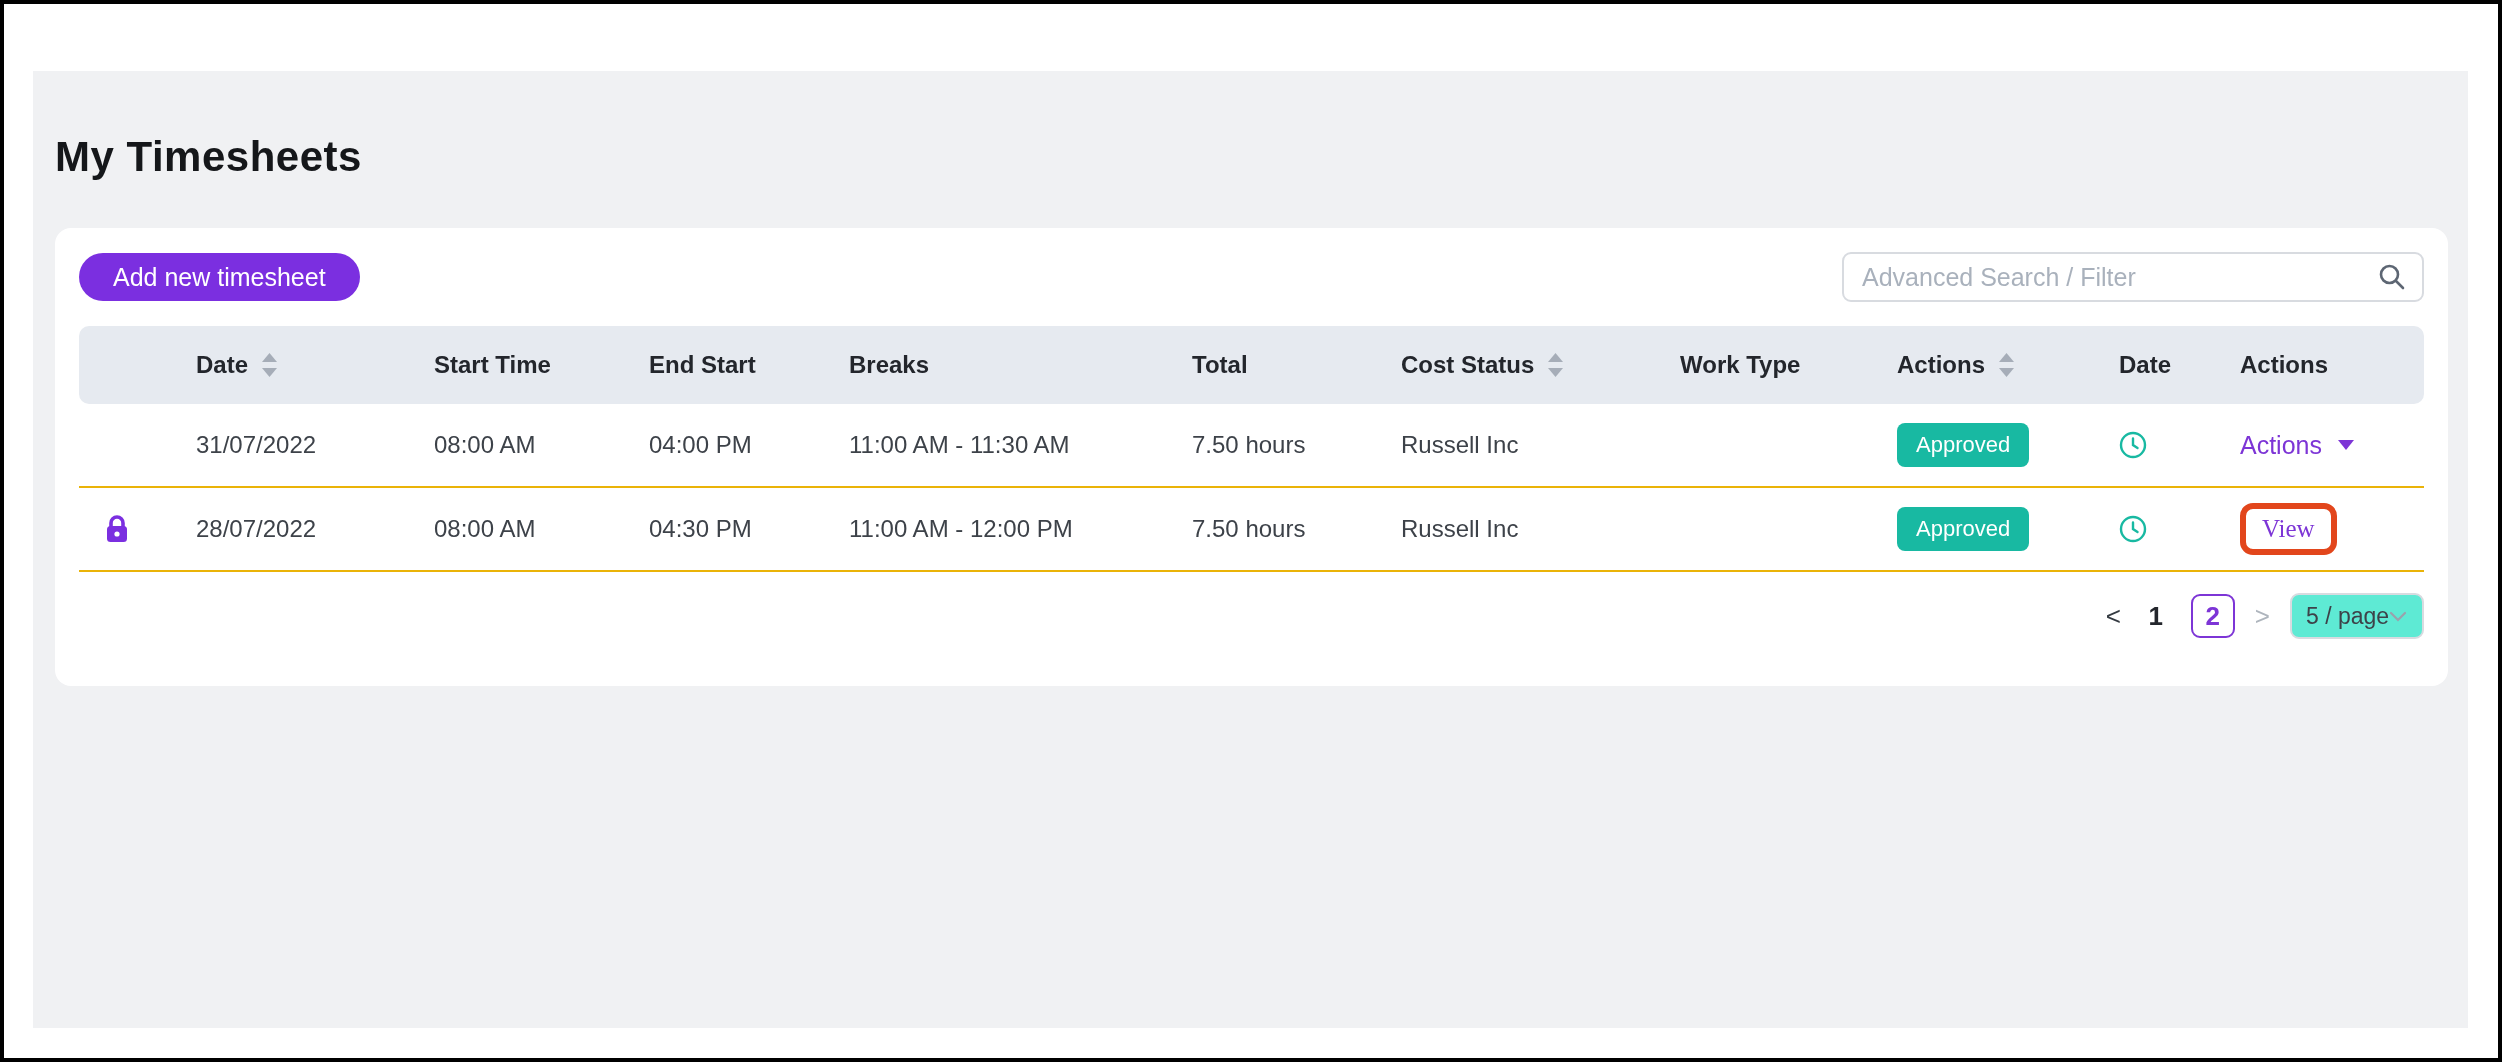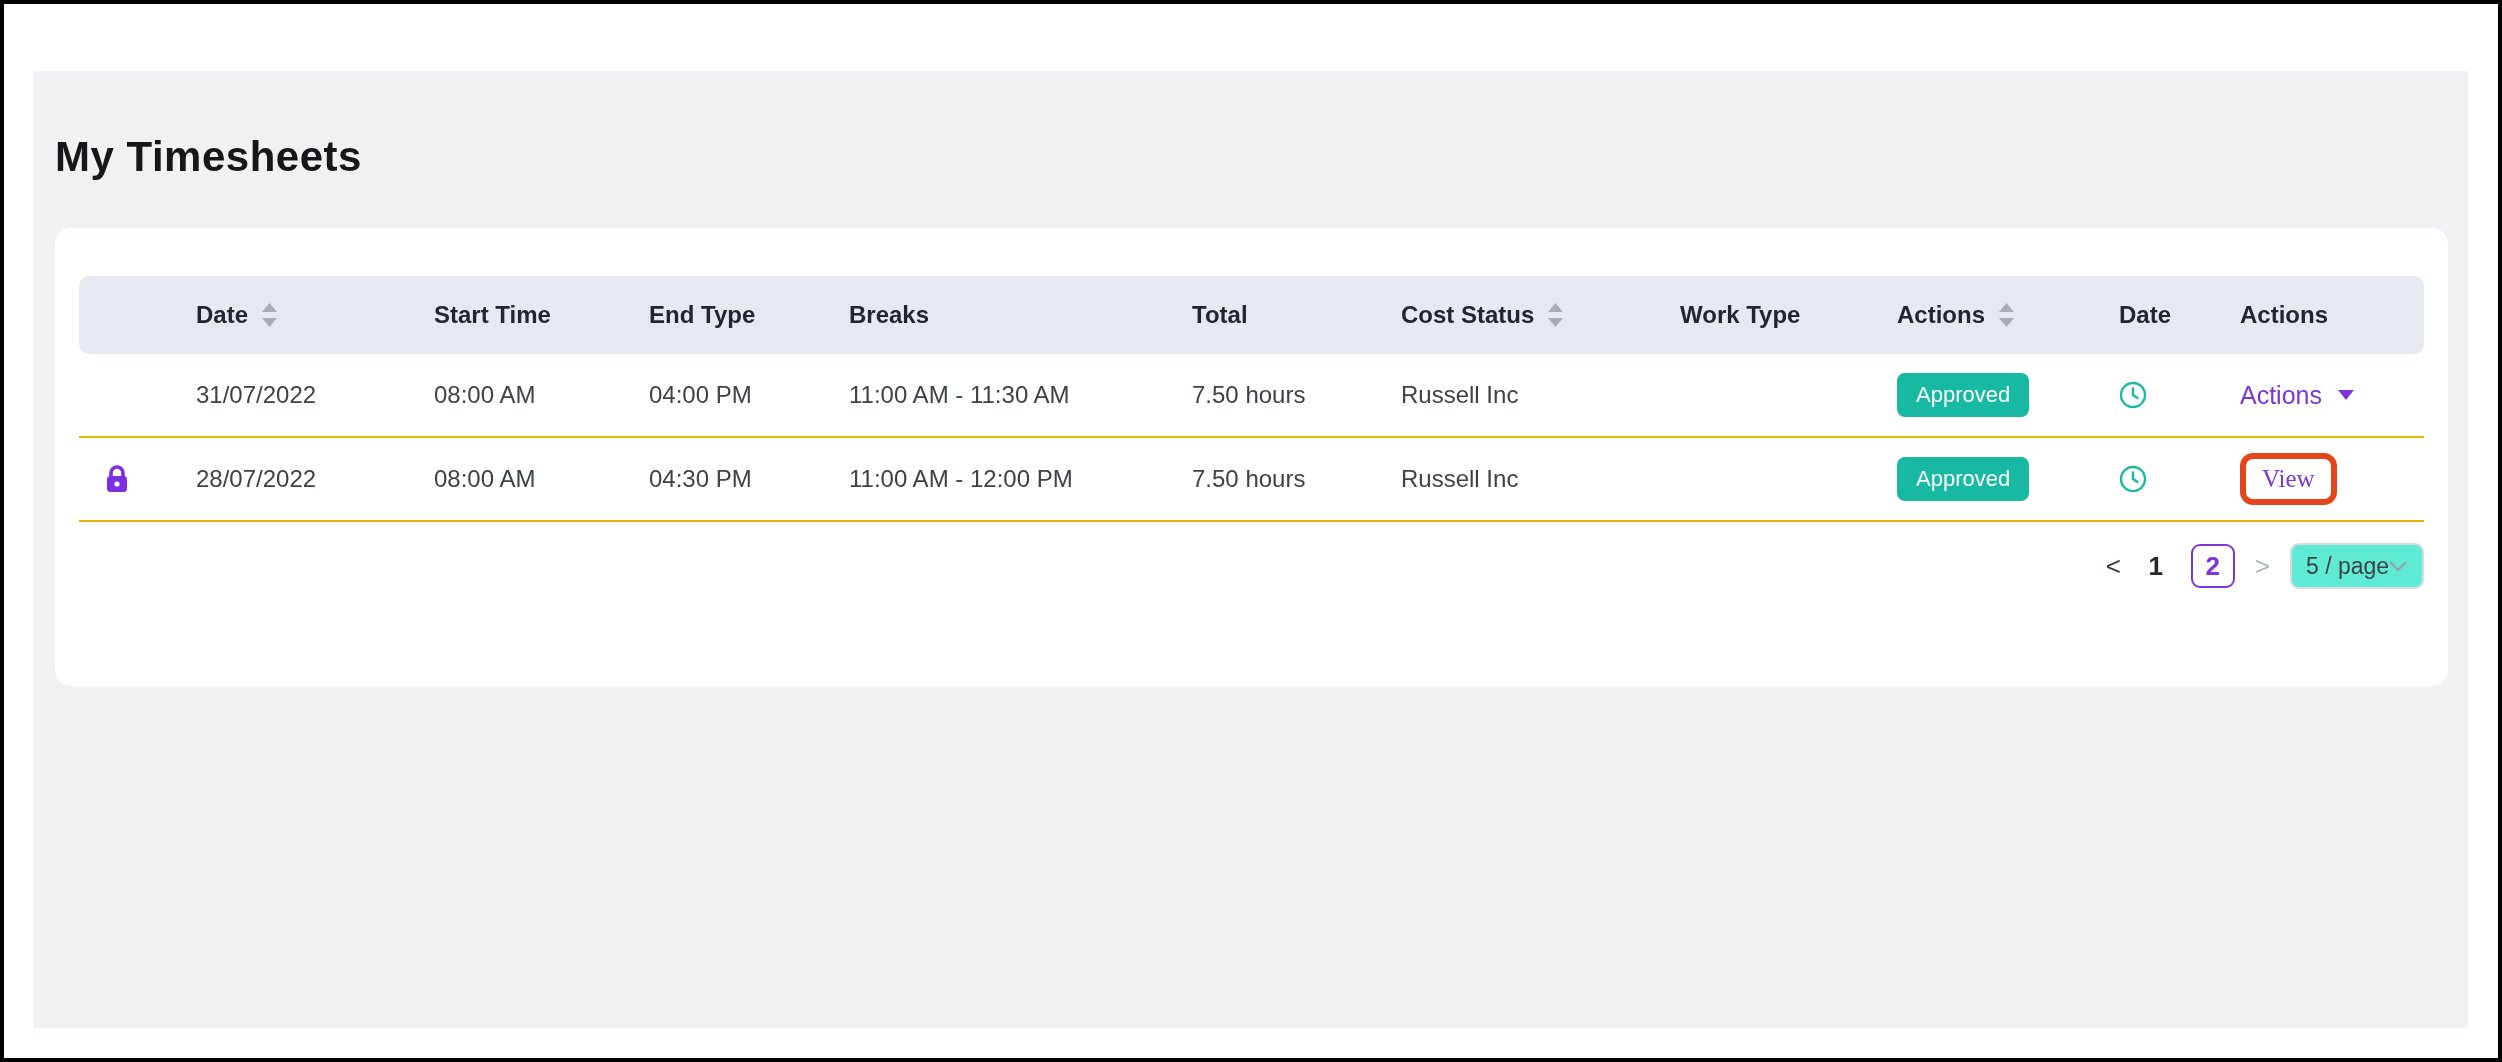"Add new timesheet" div.card-top { html: none -> <div> <button>Add new timesheet</button> <div> <input> <span> <svg> <circle></circle> <line></line> </svg> </span> </div> </div> }
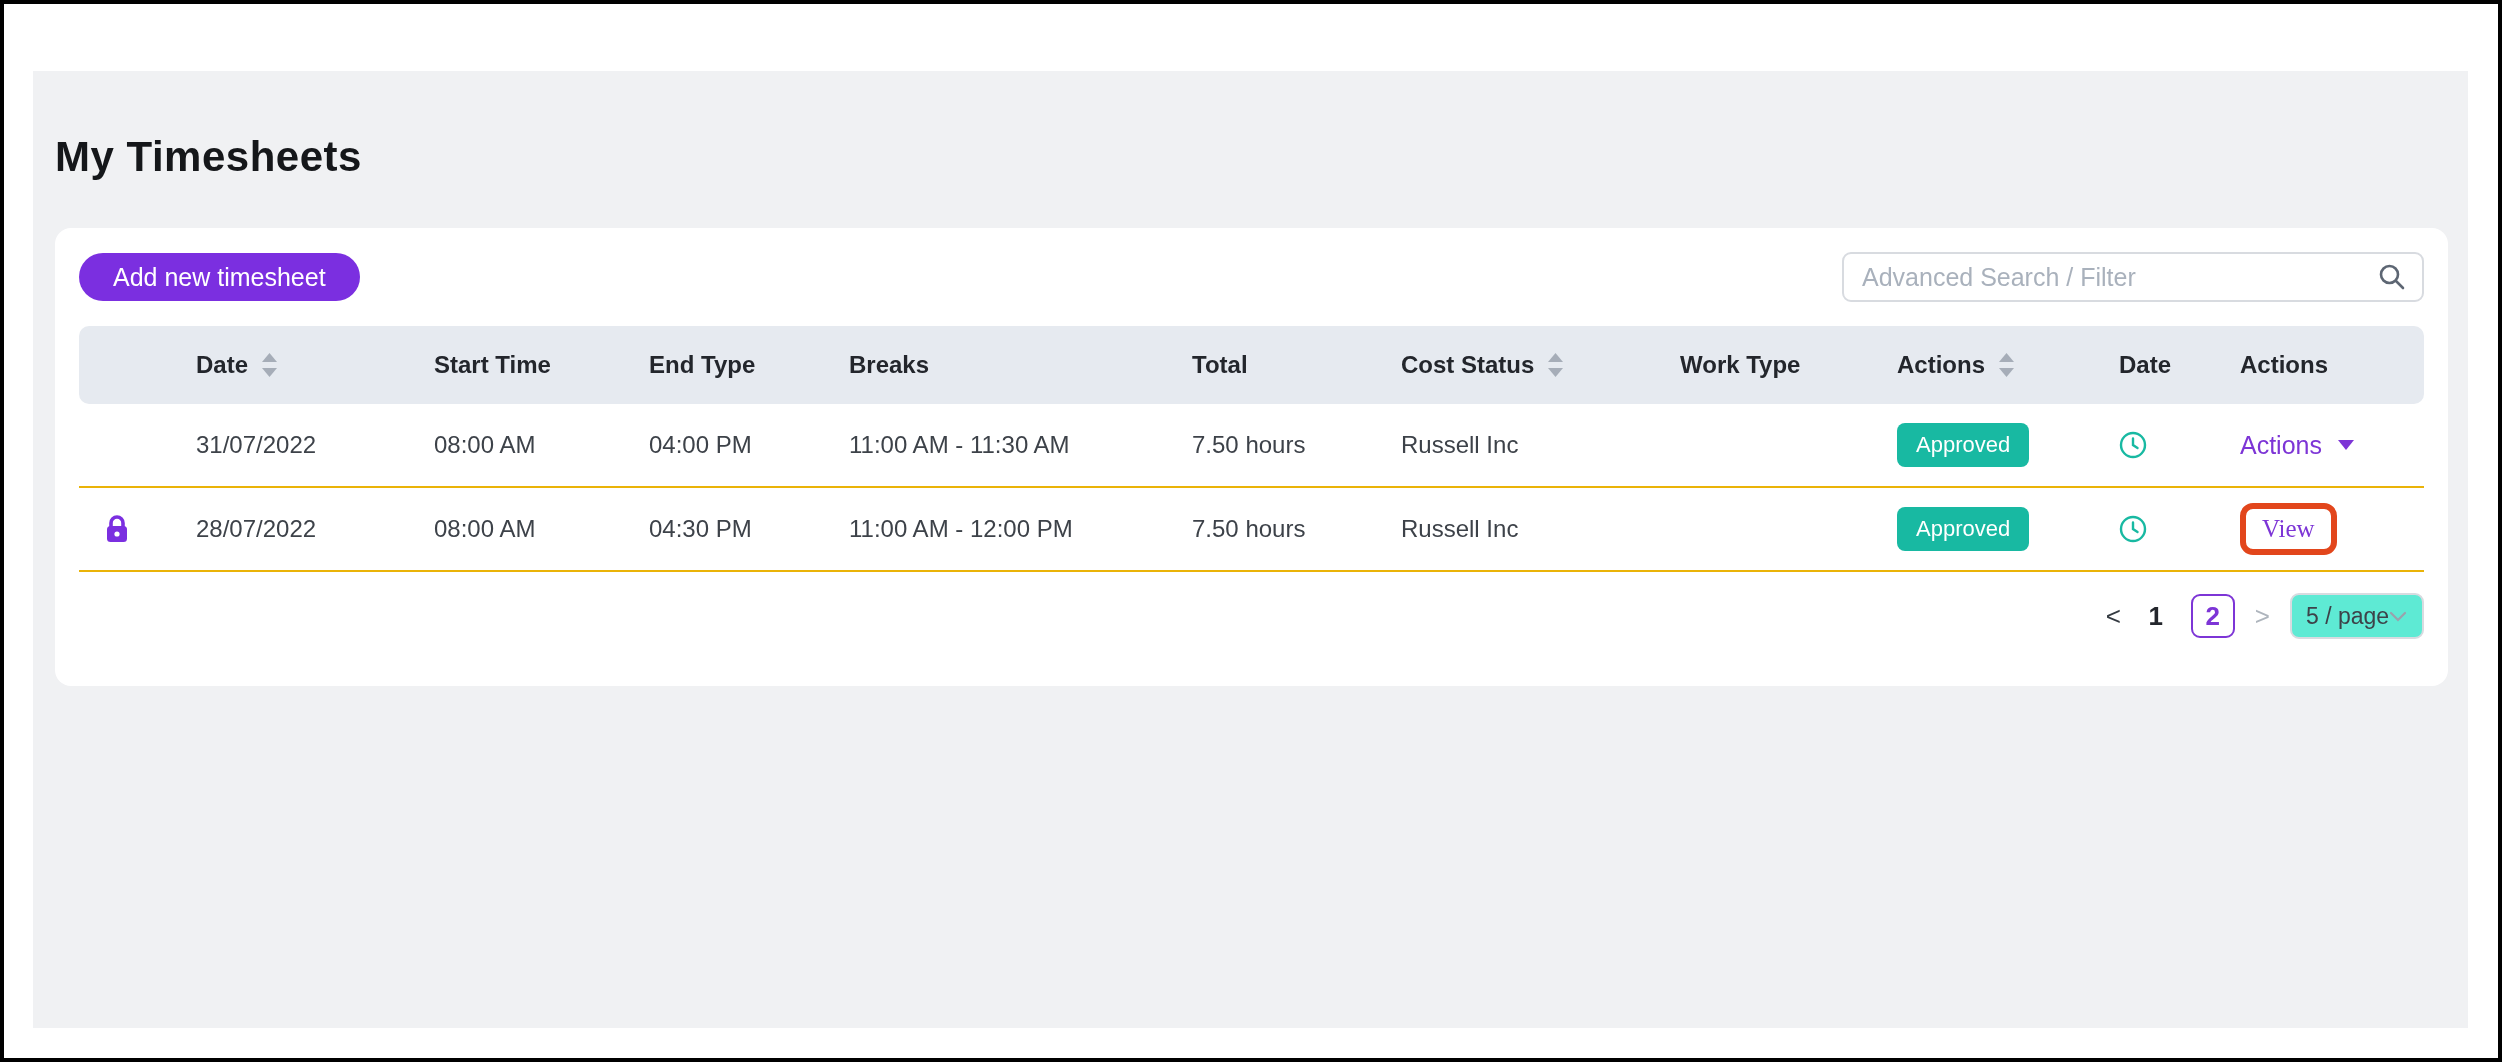"End Type" span { text: Type -> Start }
